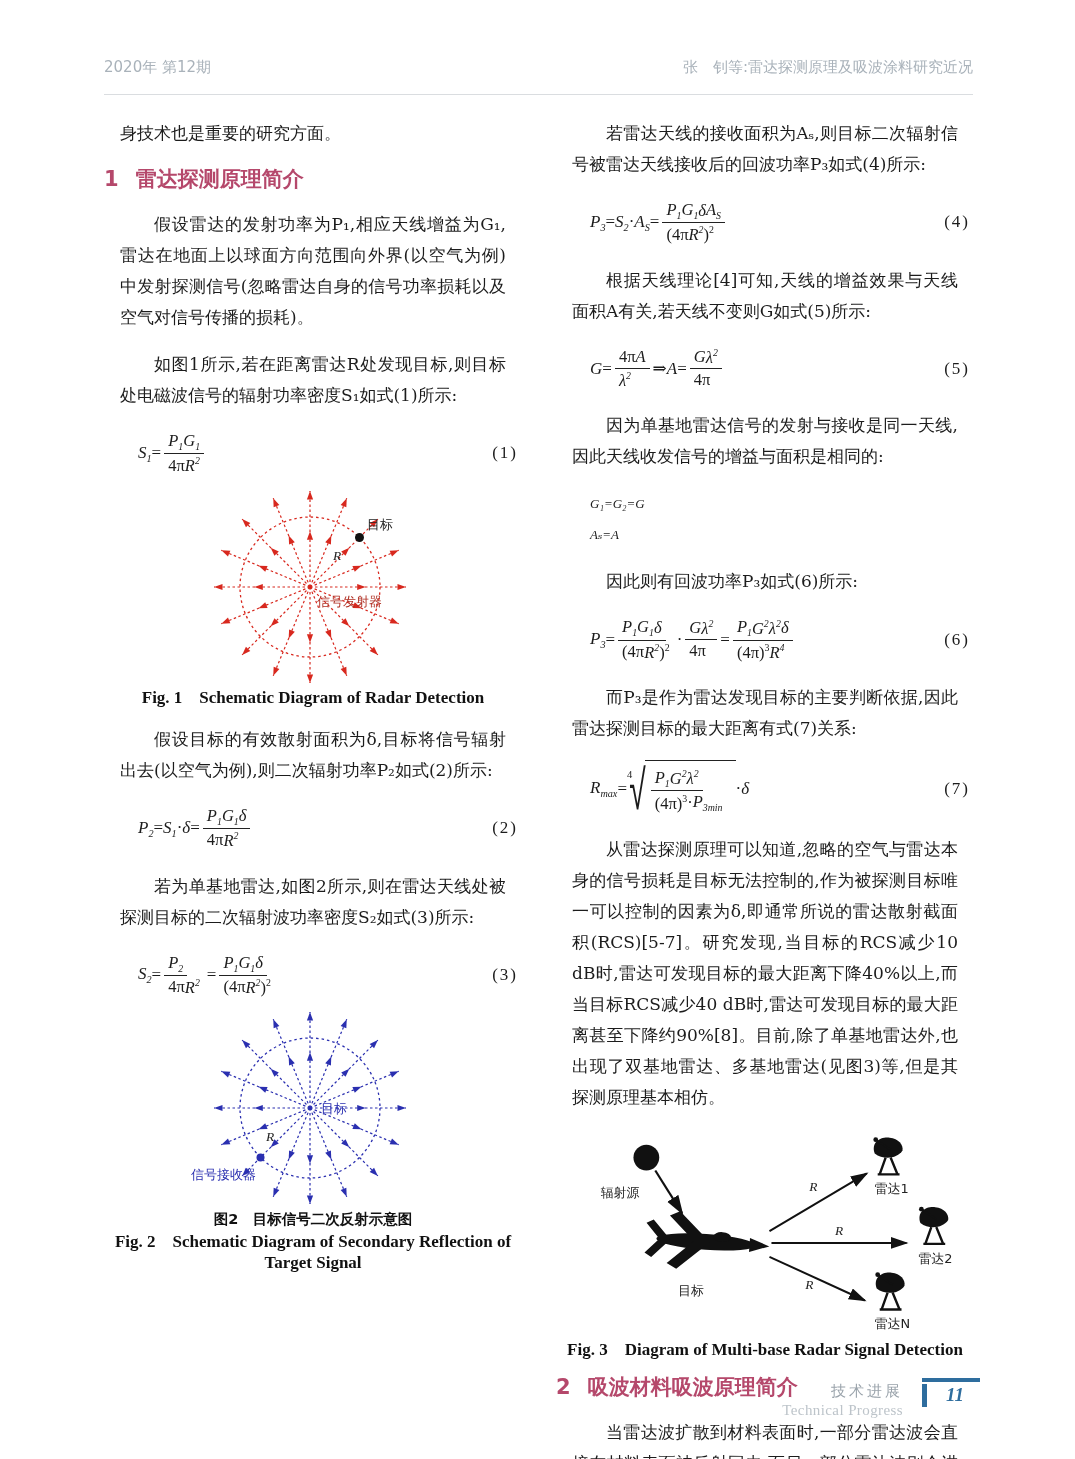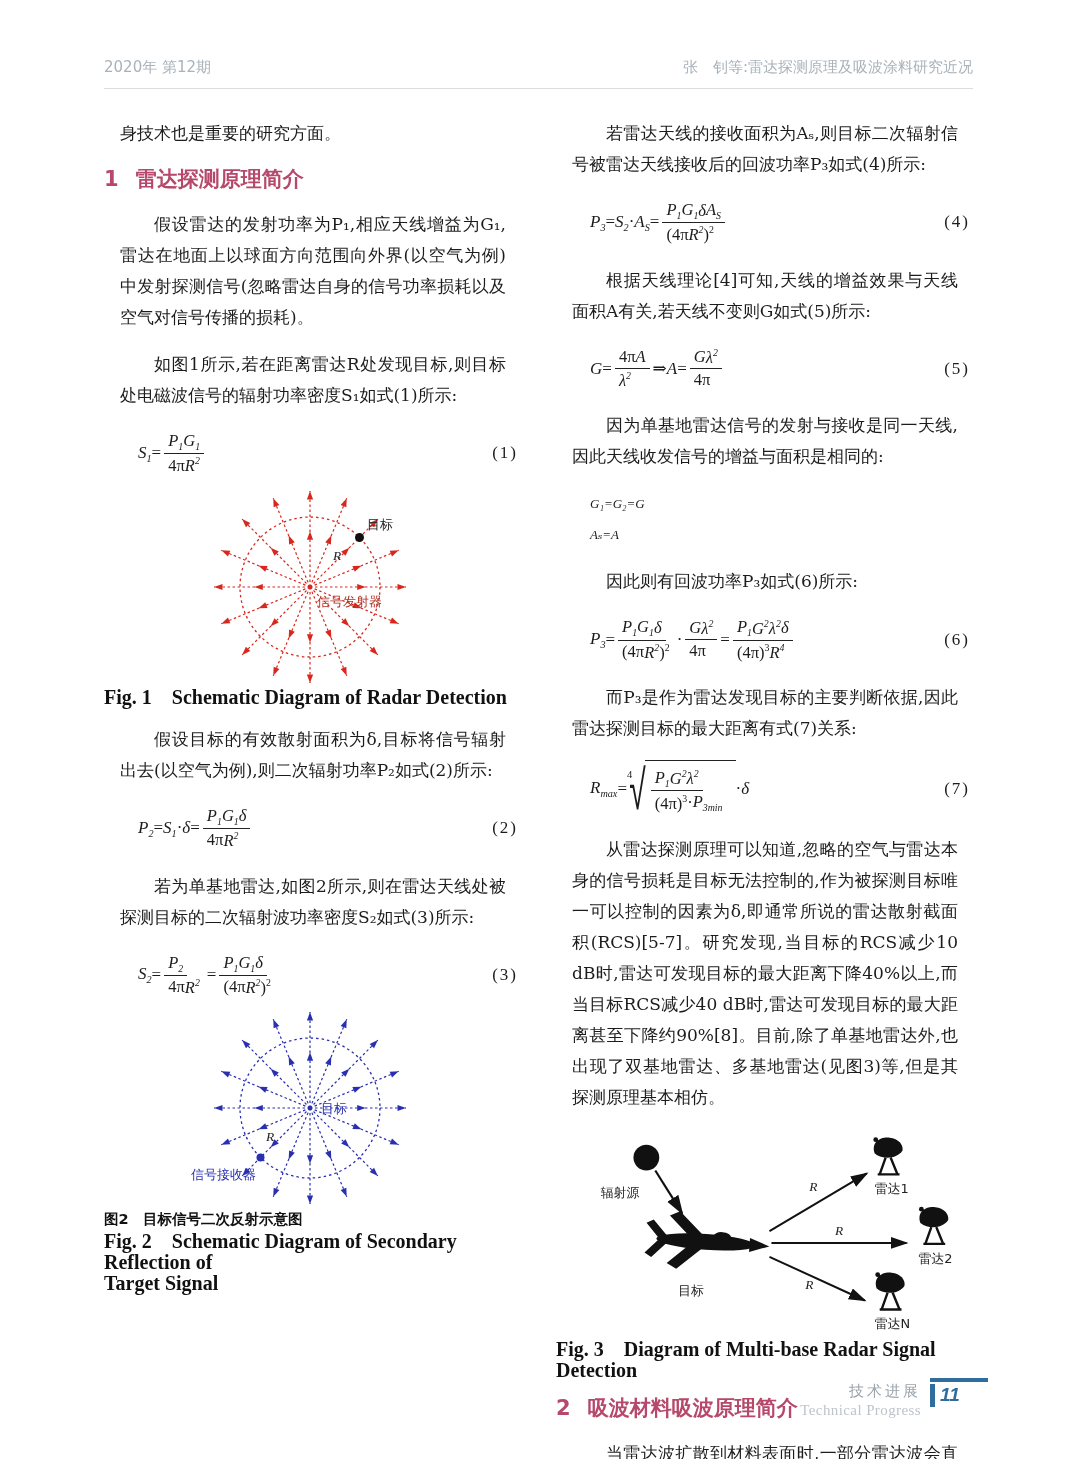"2020年 第12期" .header { padding-bottom: 11px -> 17px }
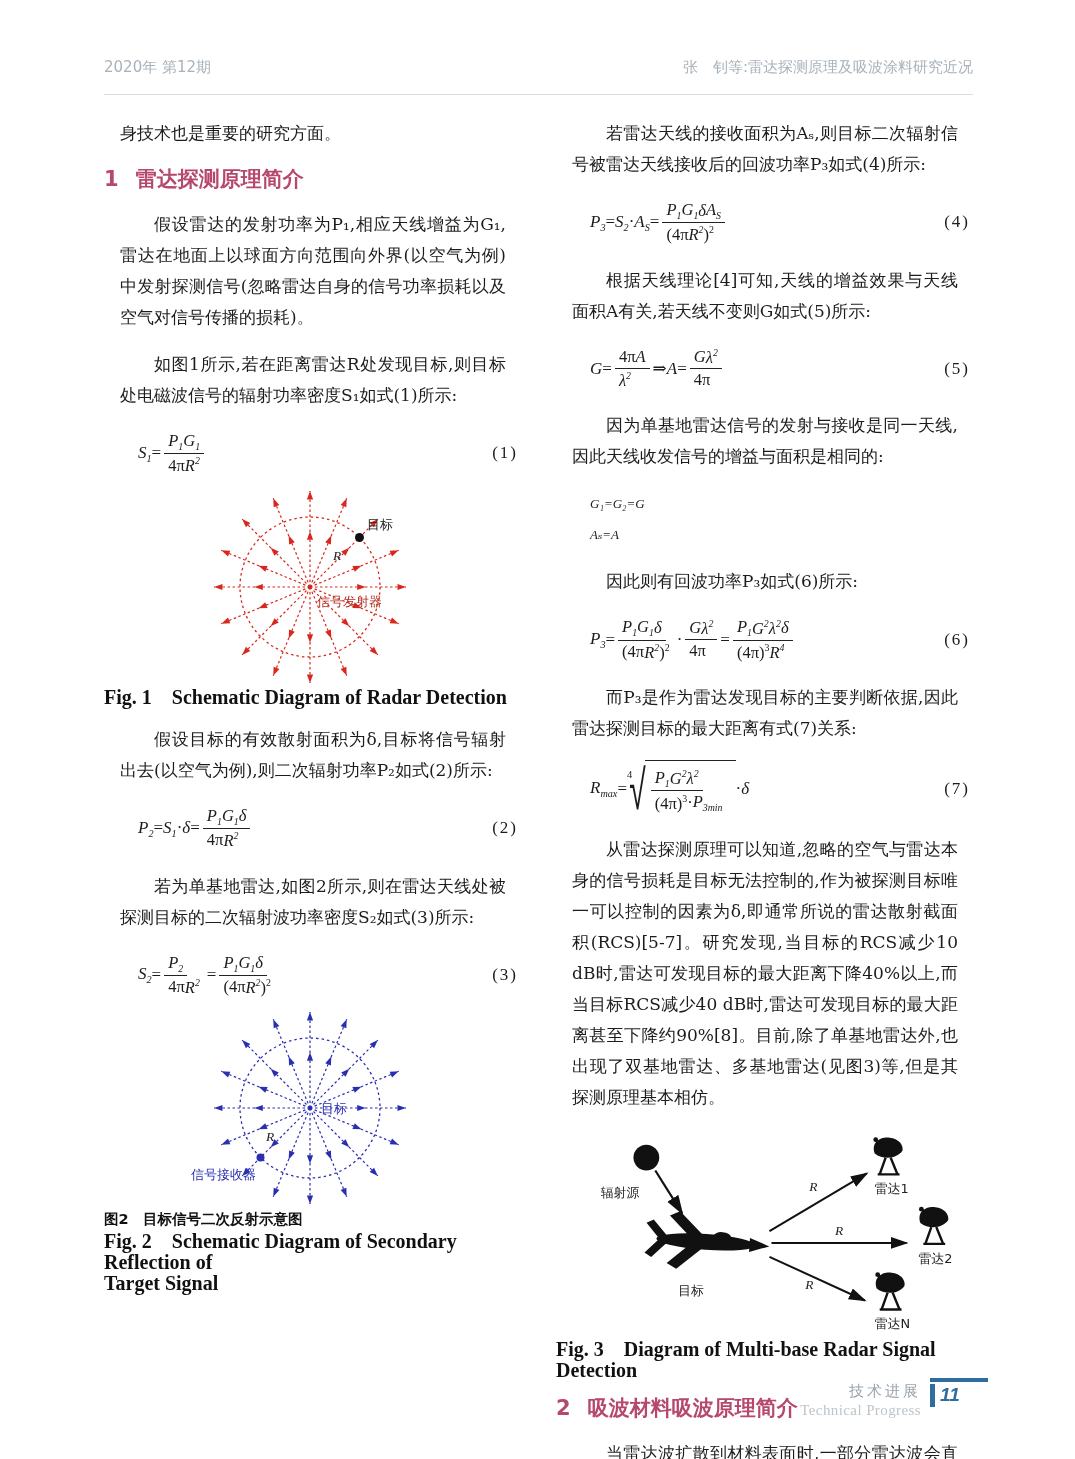"目标" .fig { text-align: none -> center }
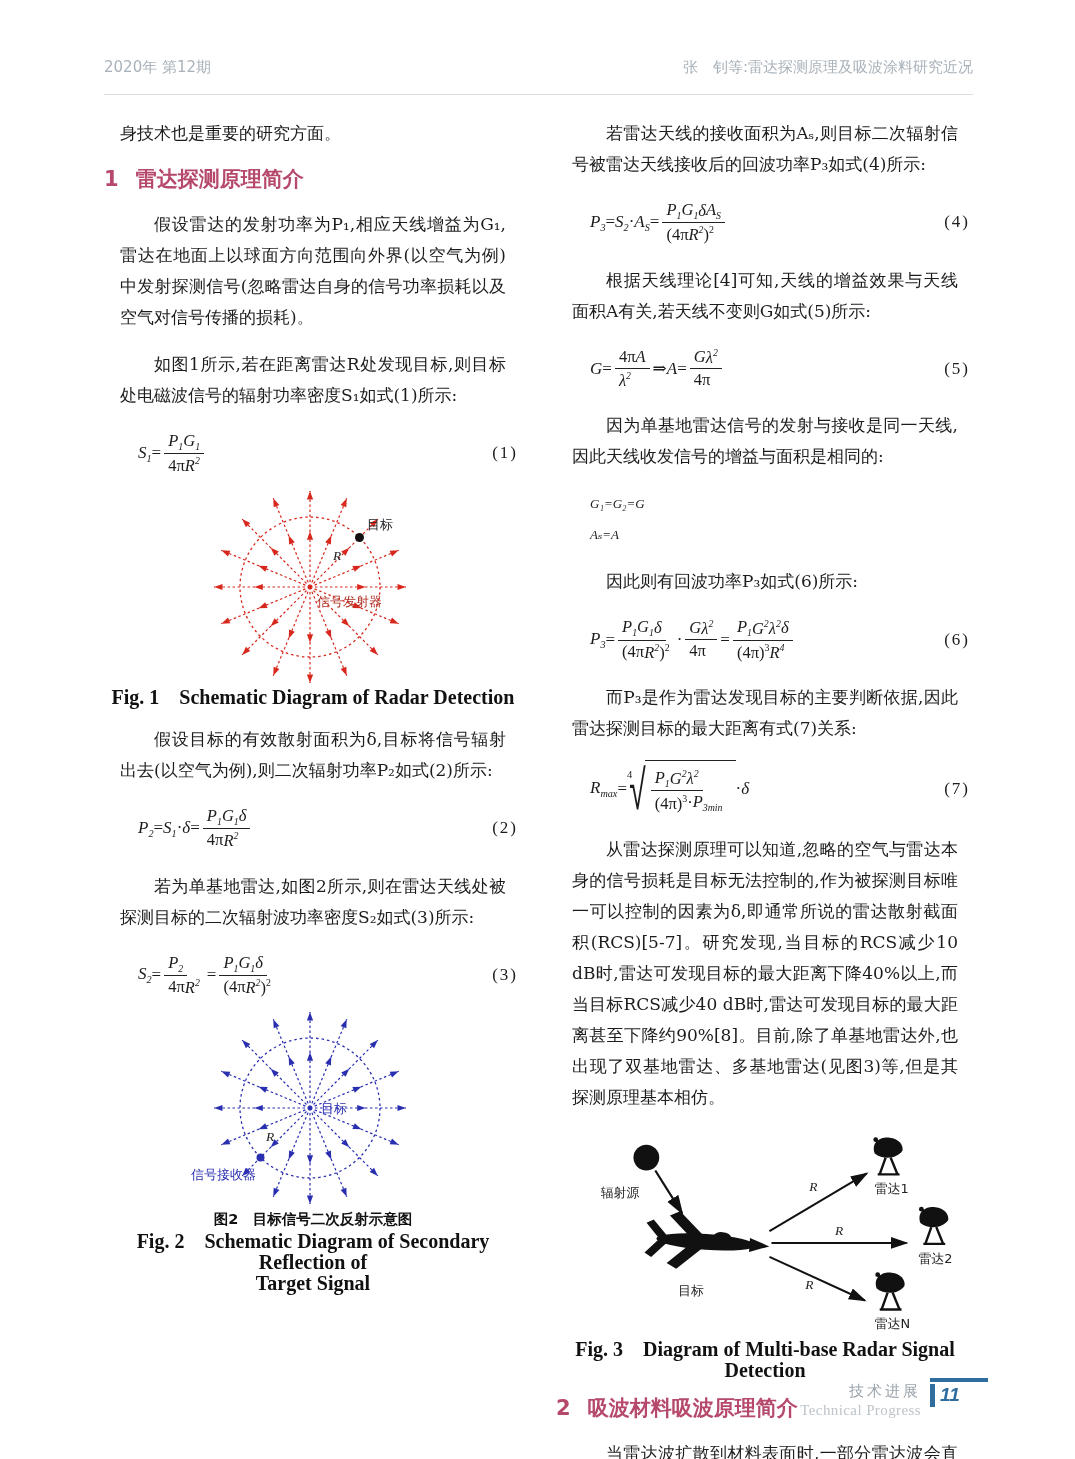"Fig. 1 Schematic Diagram of" .cap-en { font-size: 20px -> 17px }
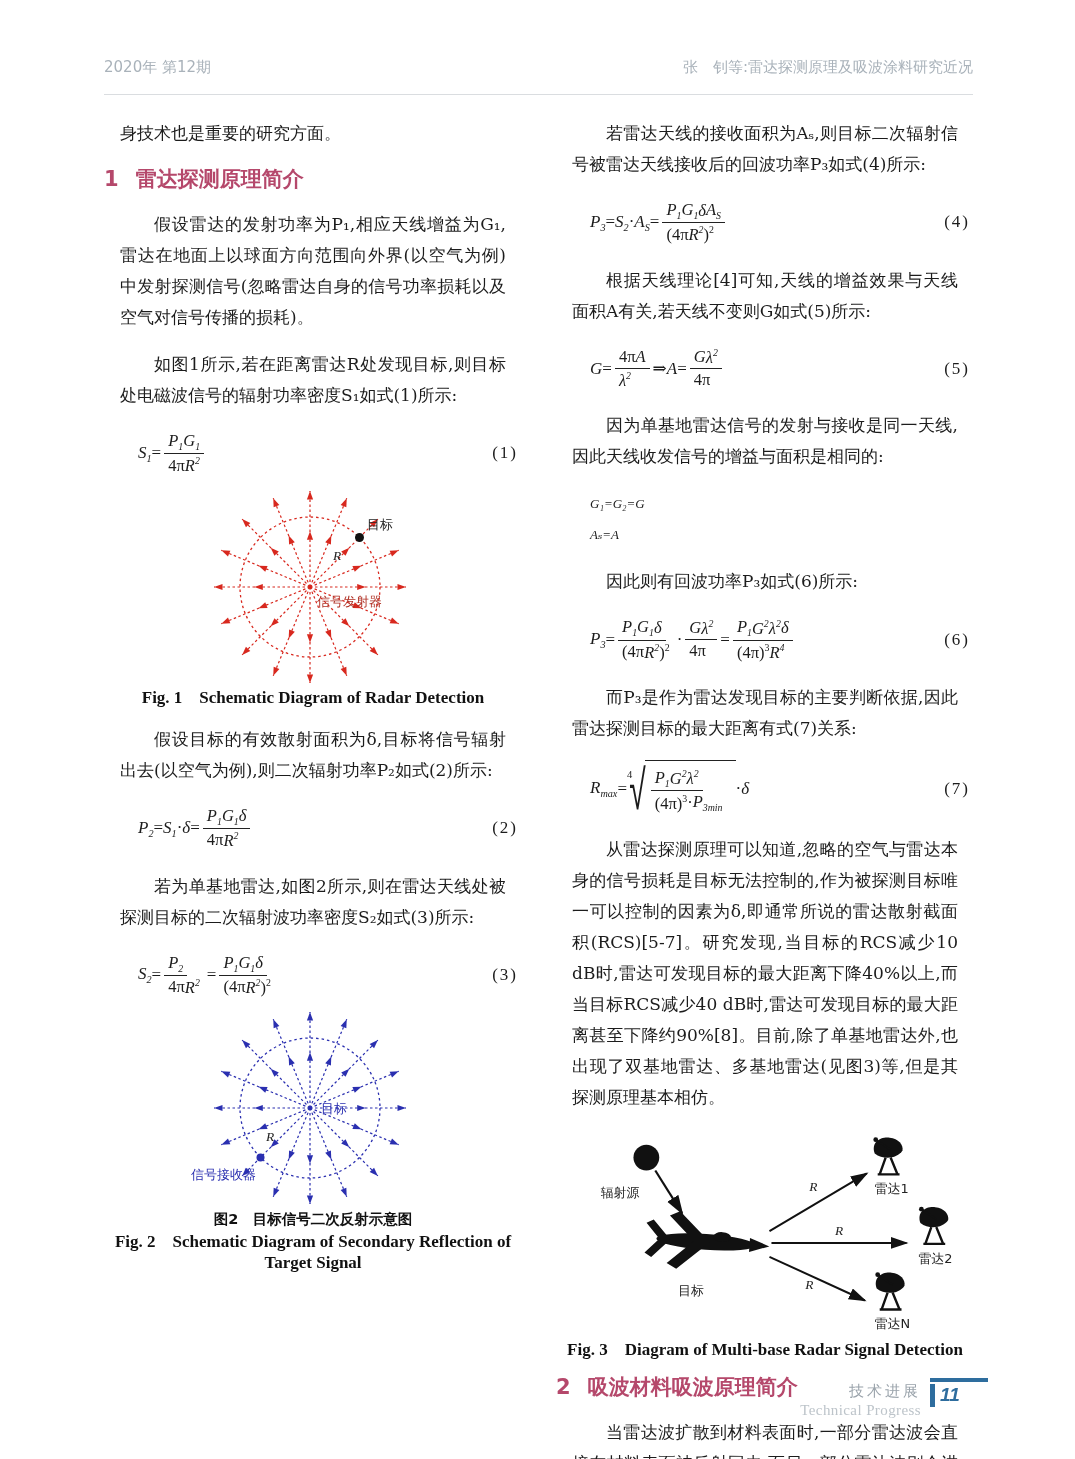"技术进展" .footer { gap: 9px -> 19px; left: 16px -> 8px }
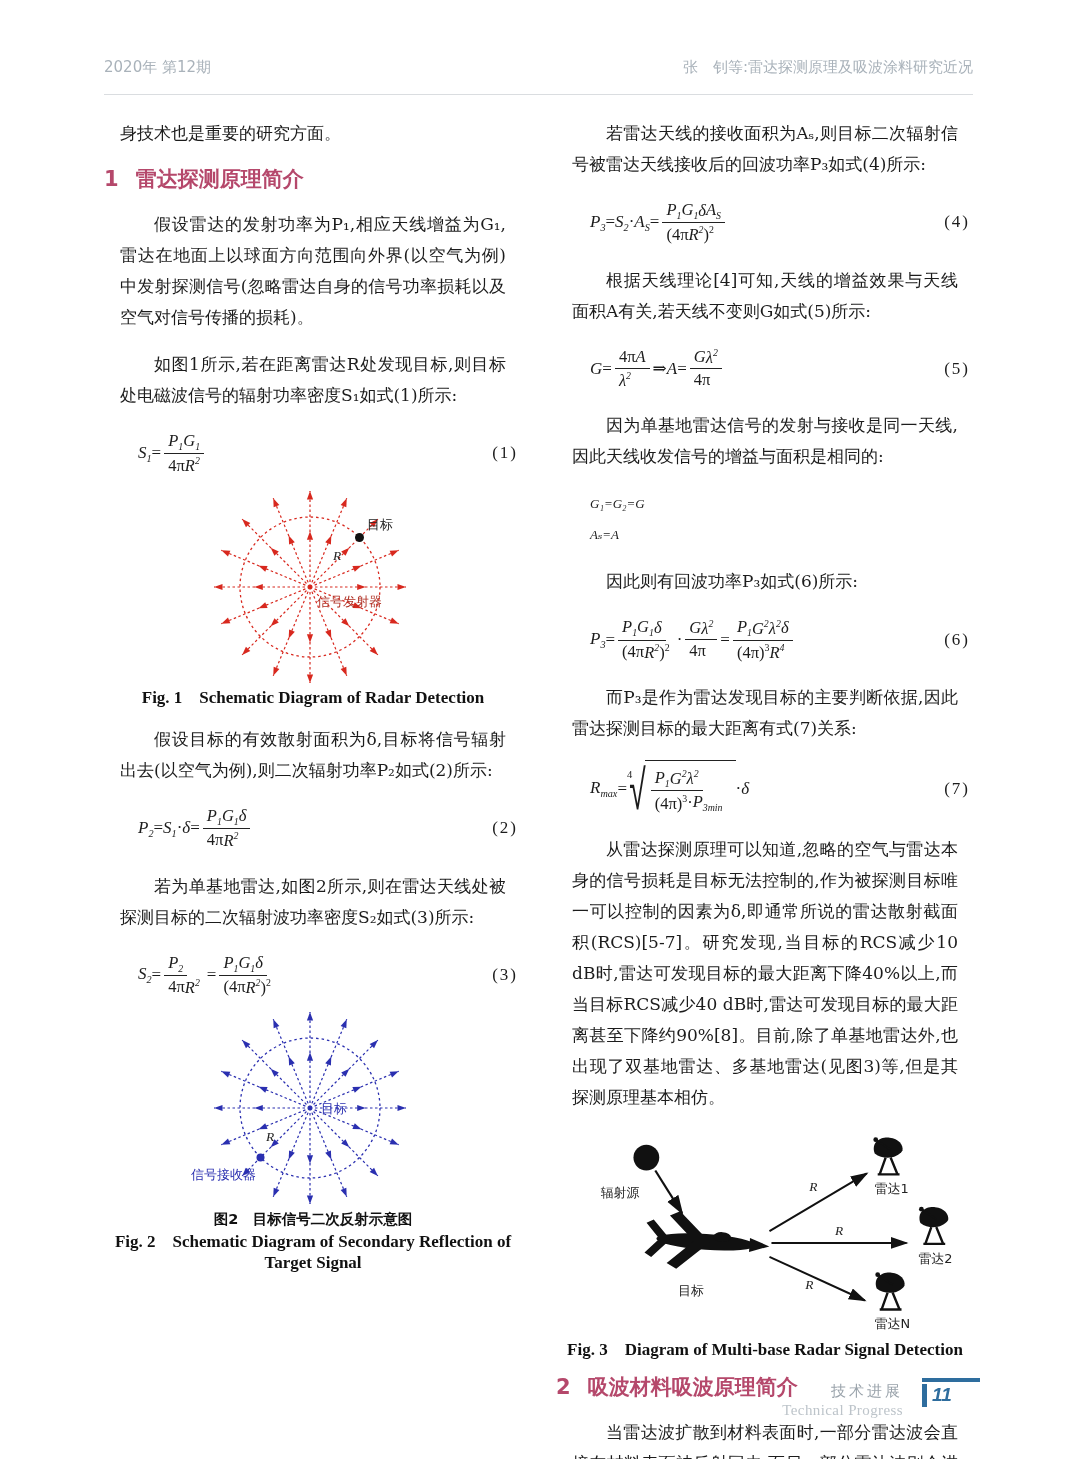"11" .pnum { font-family: Liberation Sans, sans-serif -> Liberation Serif, serif; padding-left: 5px -> 19px }
